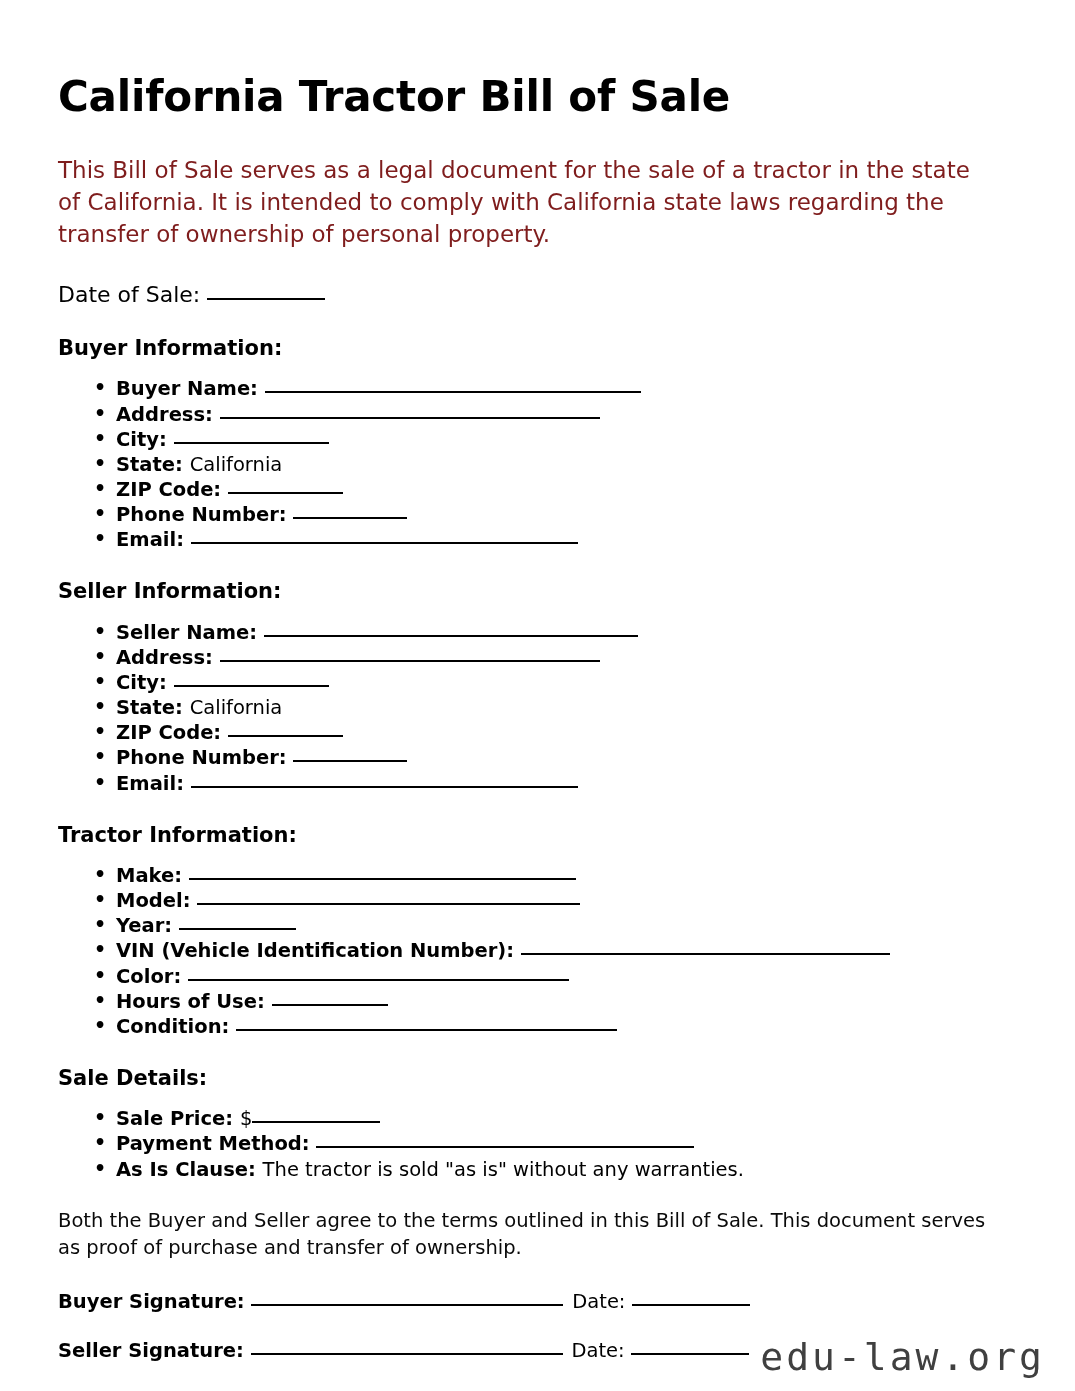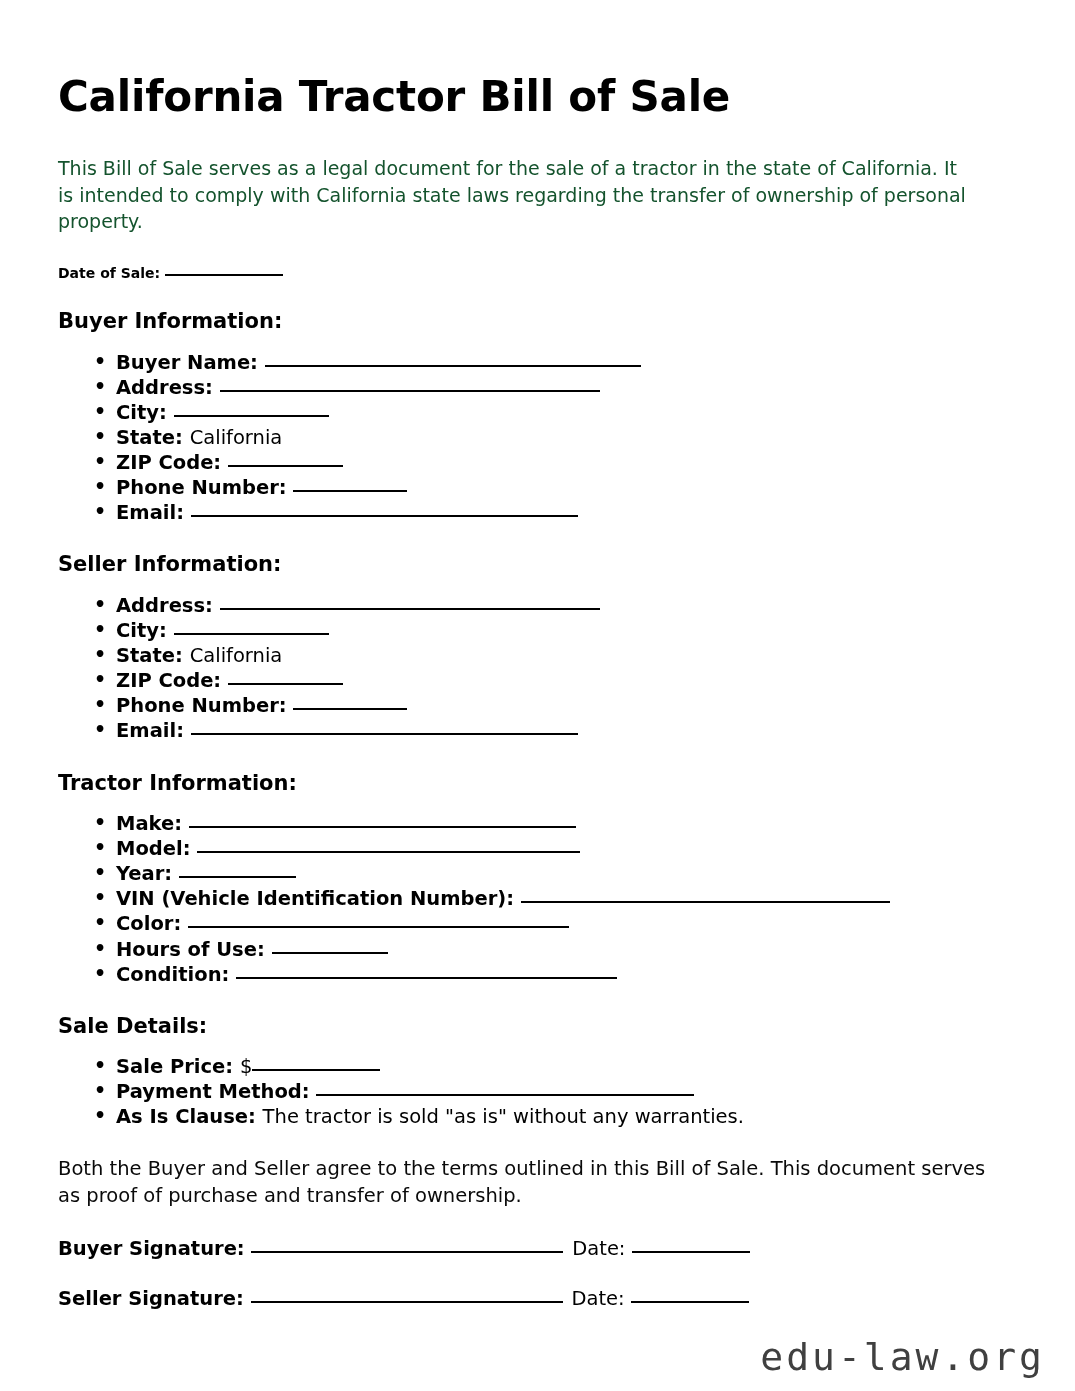"This Bill of Sale serves" .intro { color: #14532d -> #7f1d1d; font-size: 19px -> 23px }
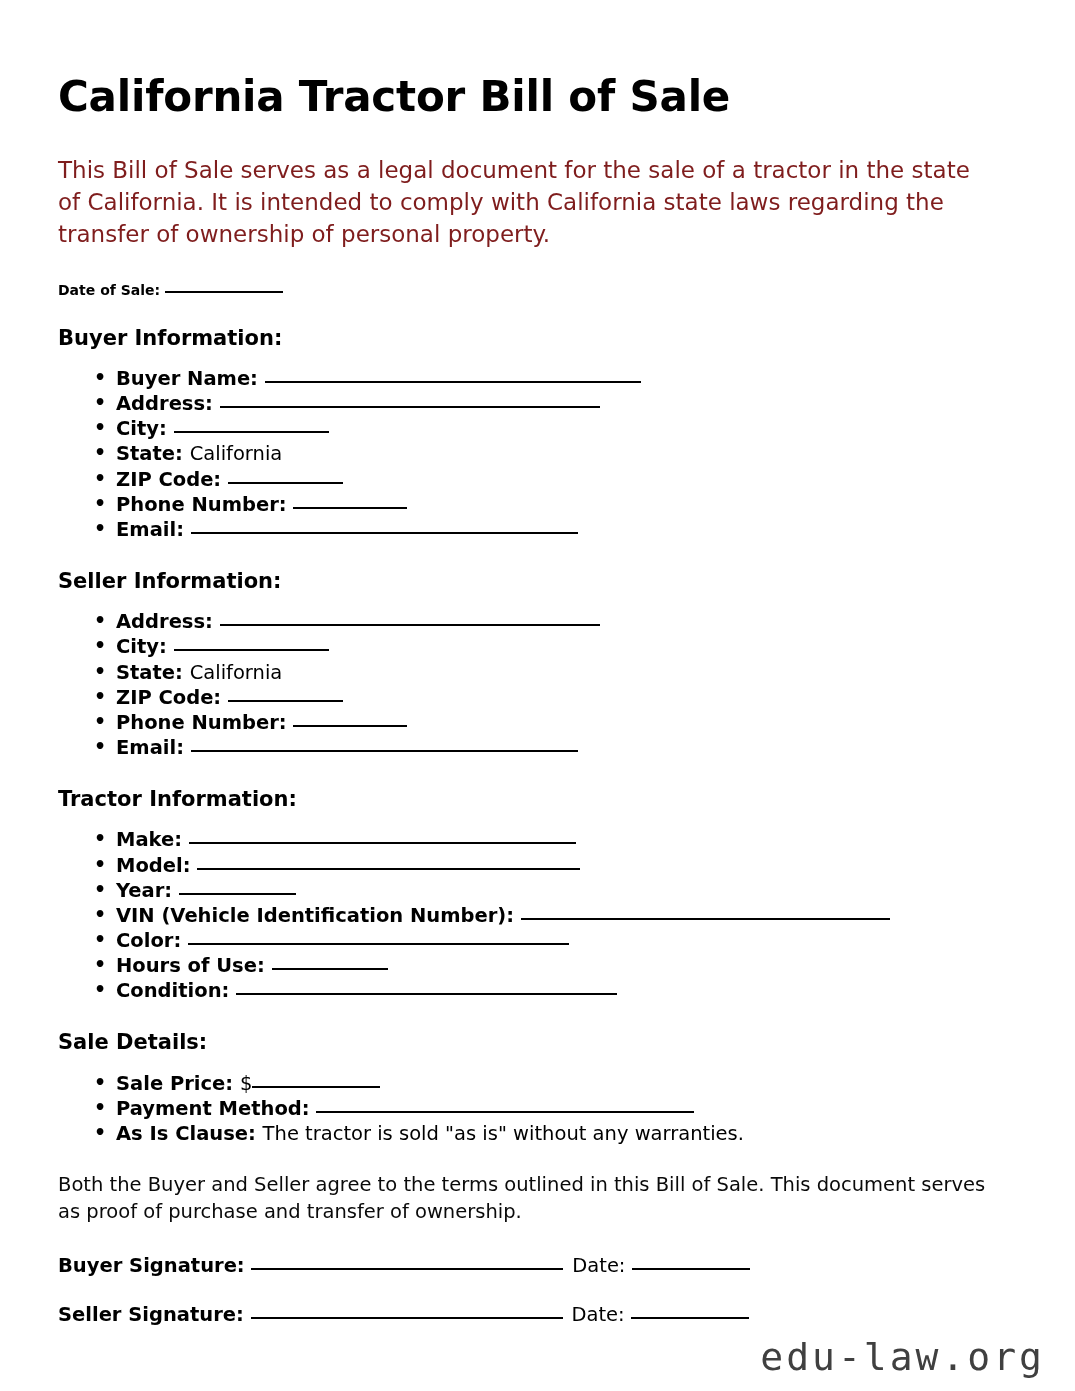"Date of Sale:" .field-line { font-size: 14px -> 22px; font-weight: bold -> normal }
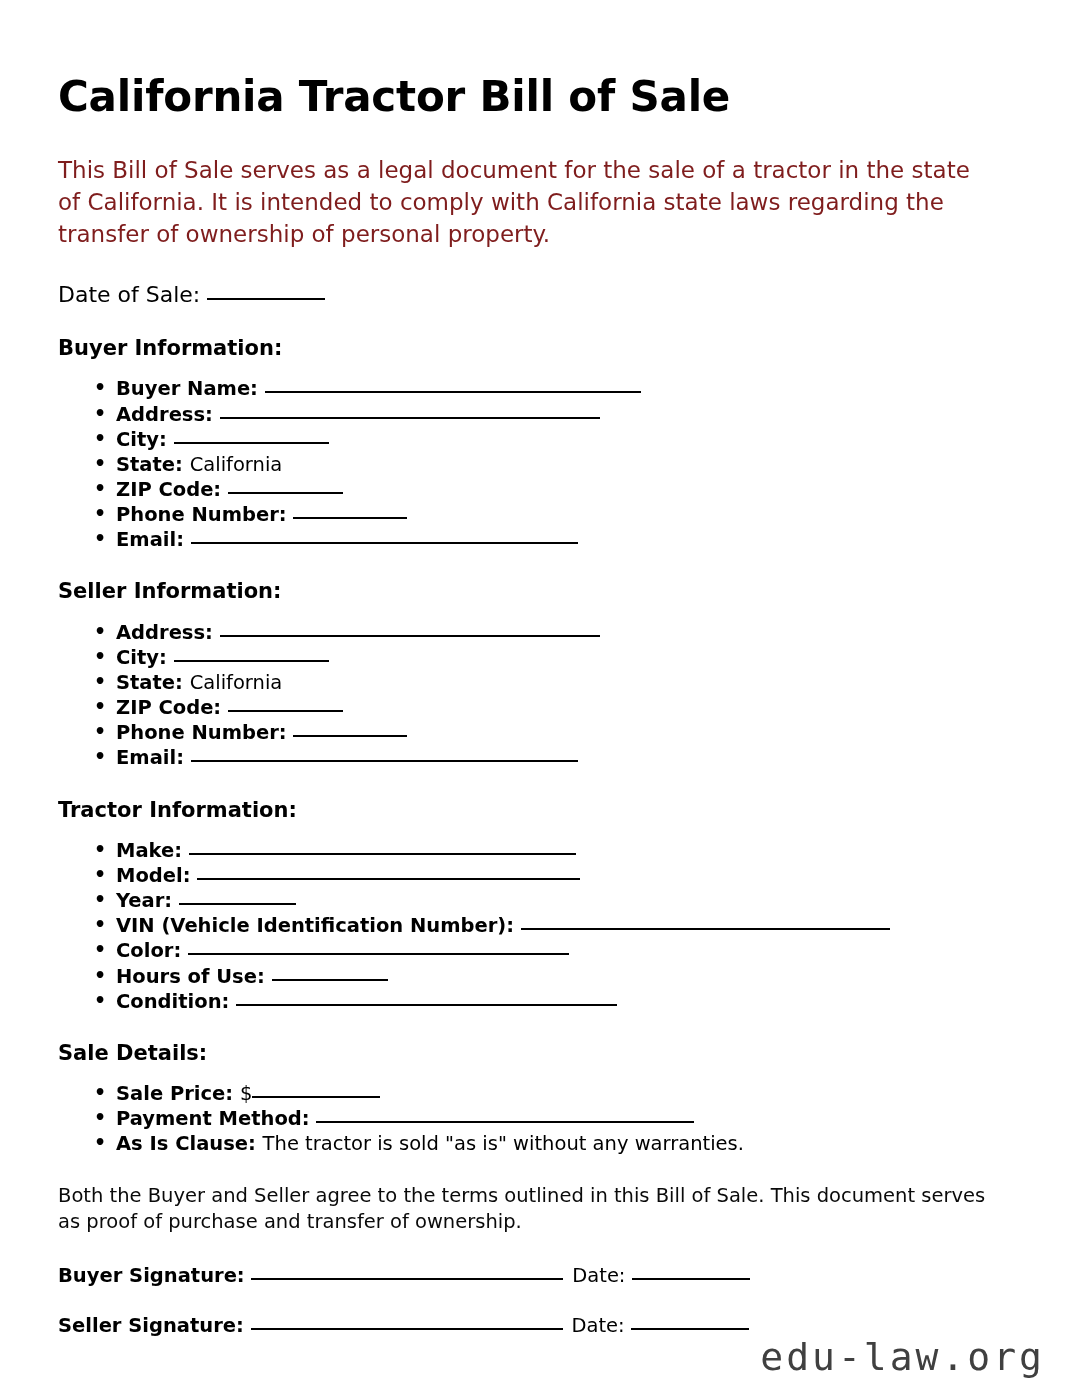"Seller Name:" li { html: none -> <li> <span>Seller Name:</span> <span></span> </li> }
